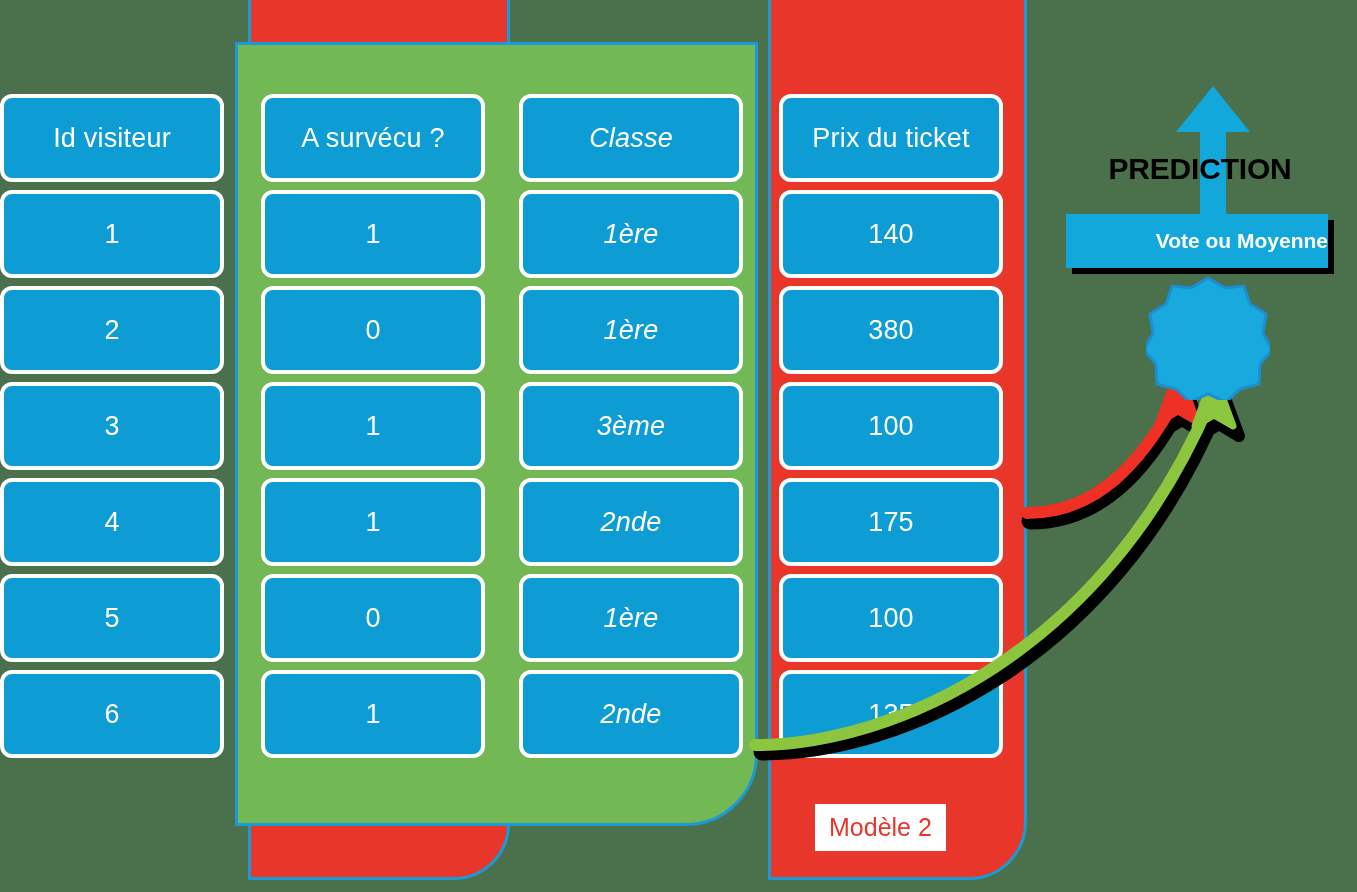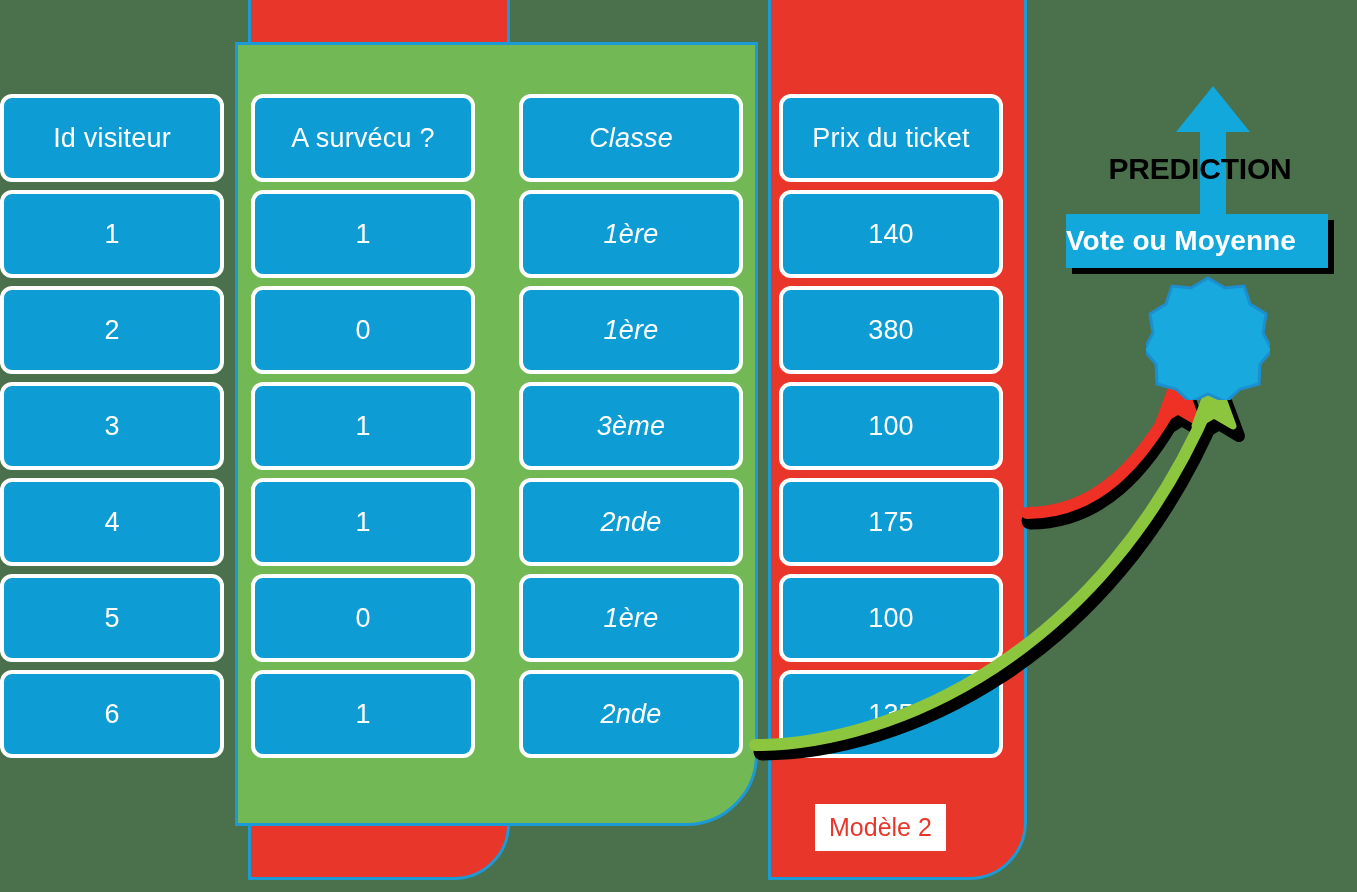"A survécu ?" #col-survived { left: 251px -> 261px }
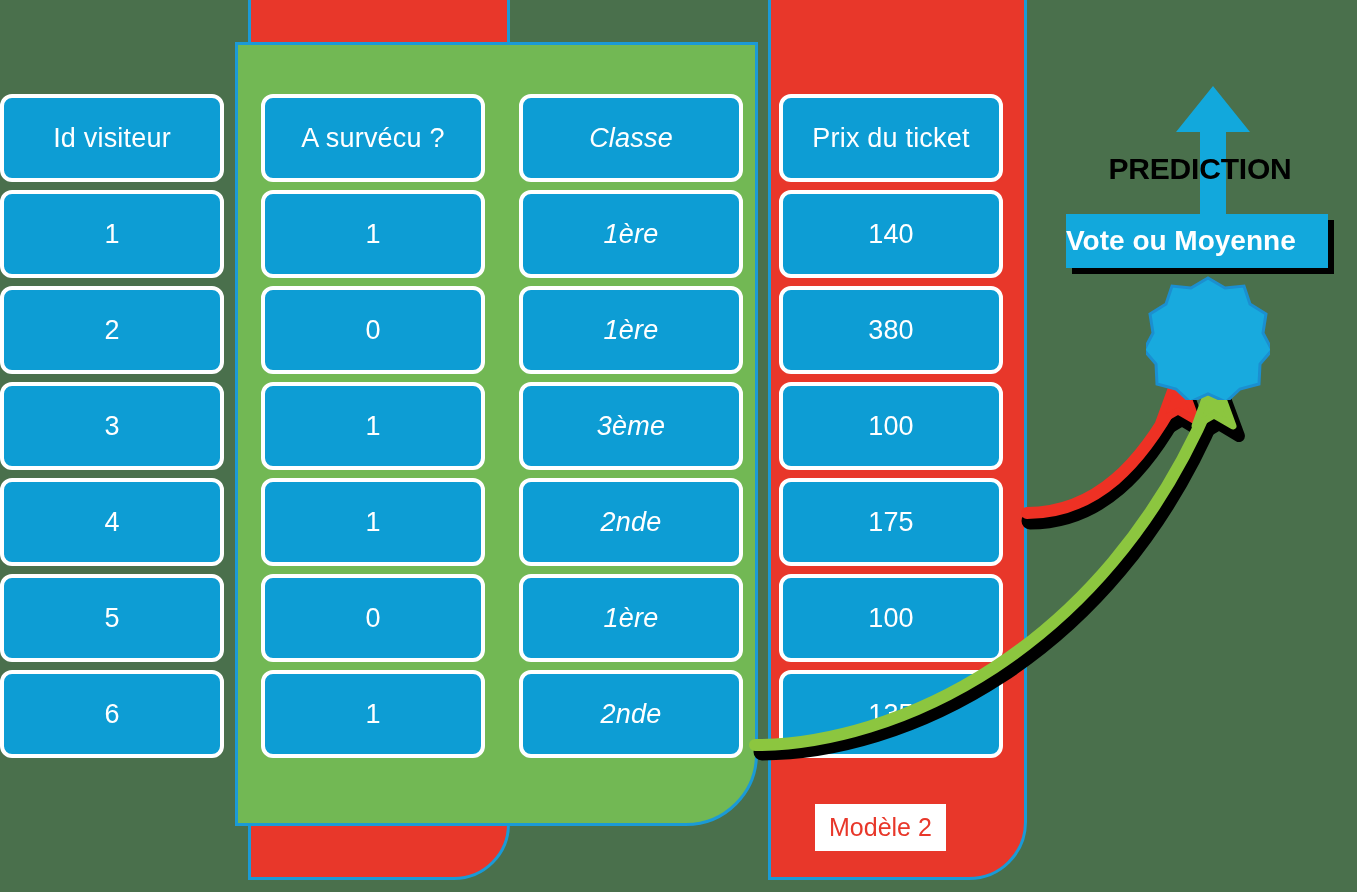"Vote ou Moyenne" #vote-box { font-size: 28px -> 21px; justify-content: flex-start -> flex-end }
